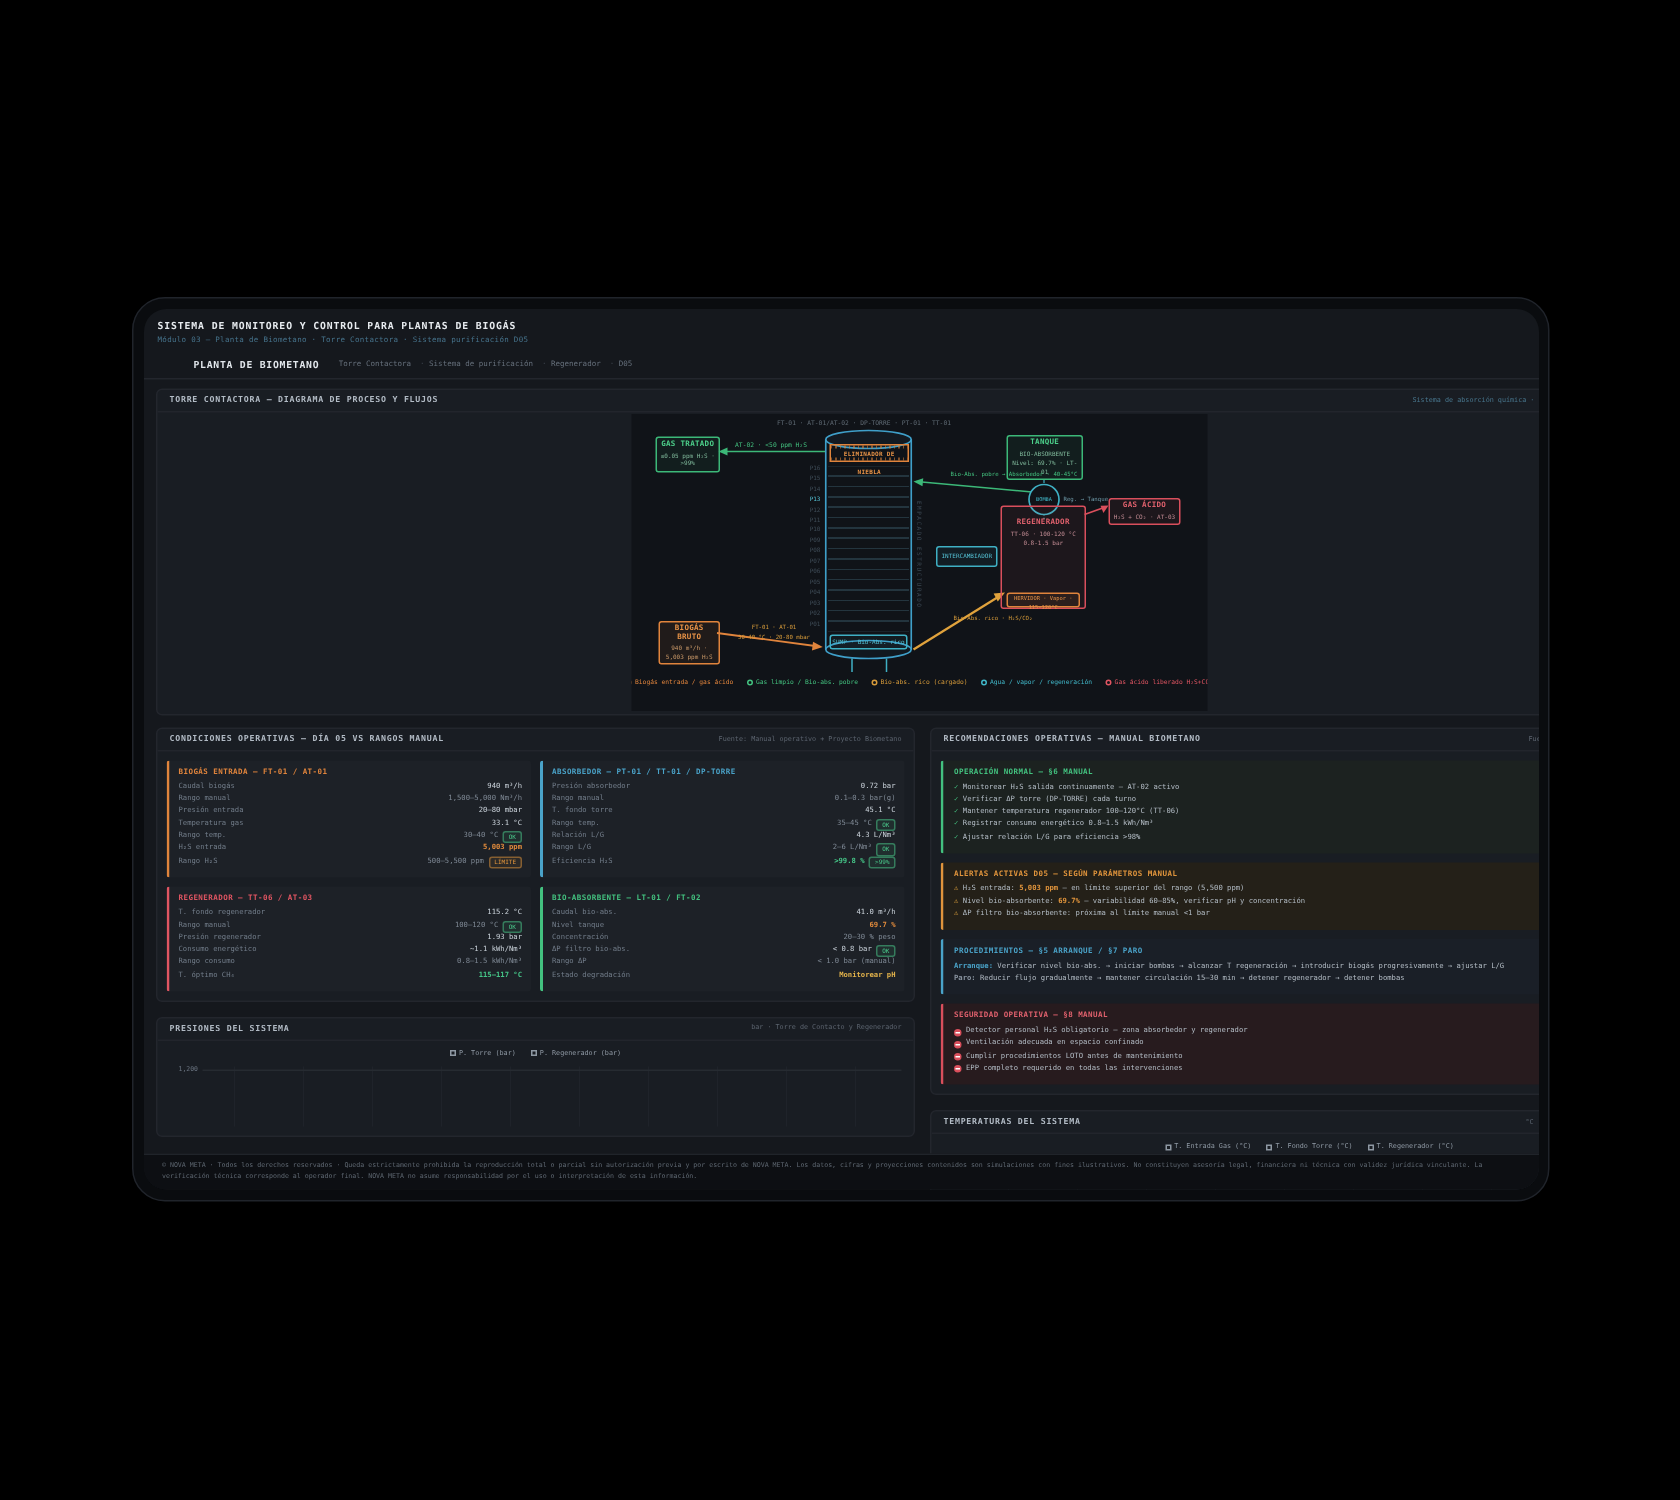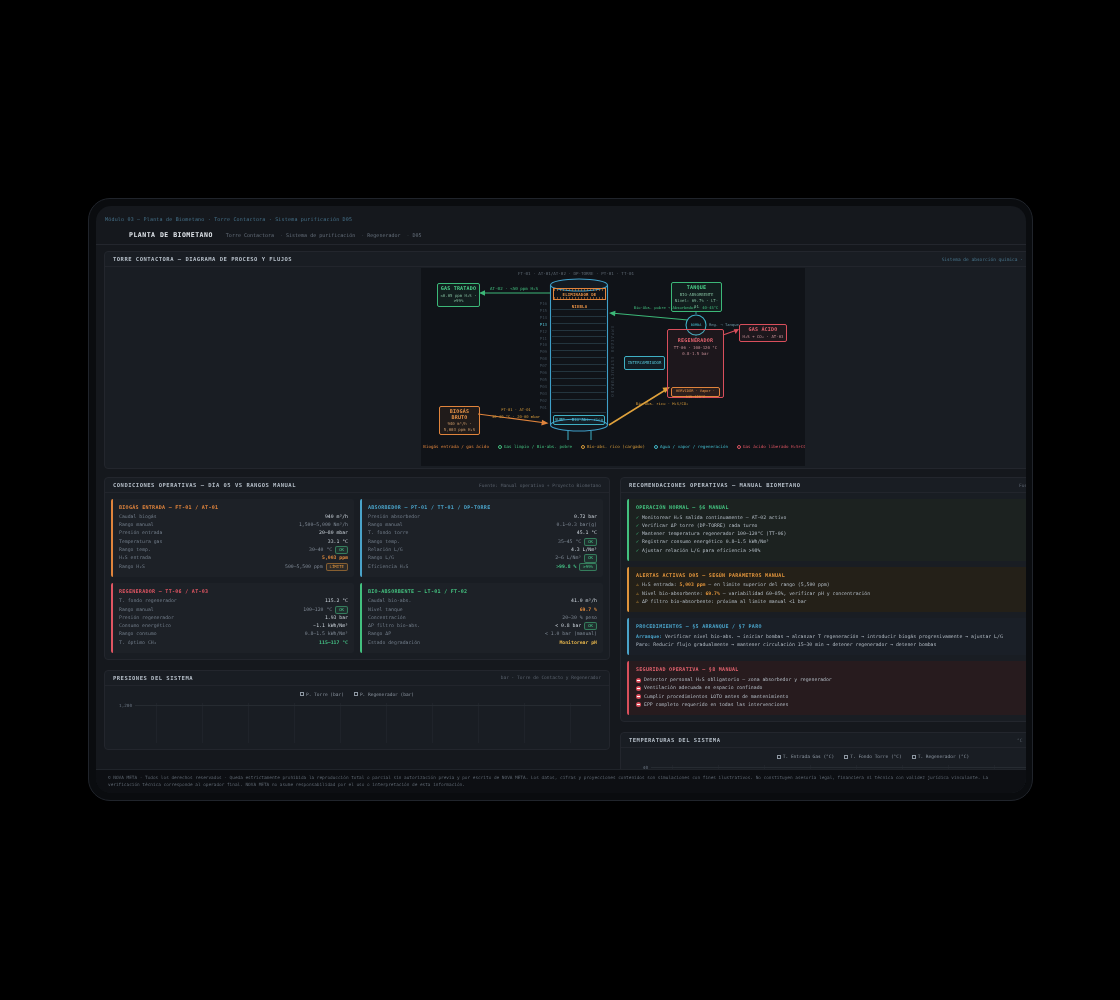"SISTEMA DE MONITOREO Y CONTROL" div.hdr-title { html: none -> <div>SISTEMA DE MONITOREO Y CONTROL PARA PLANTAS DE BIOGÁS</div> }
